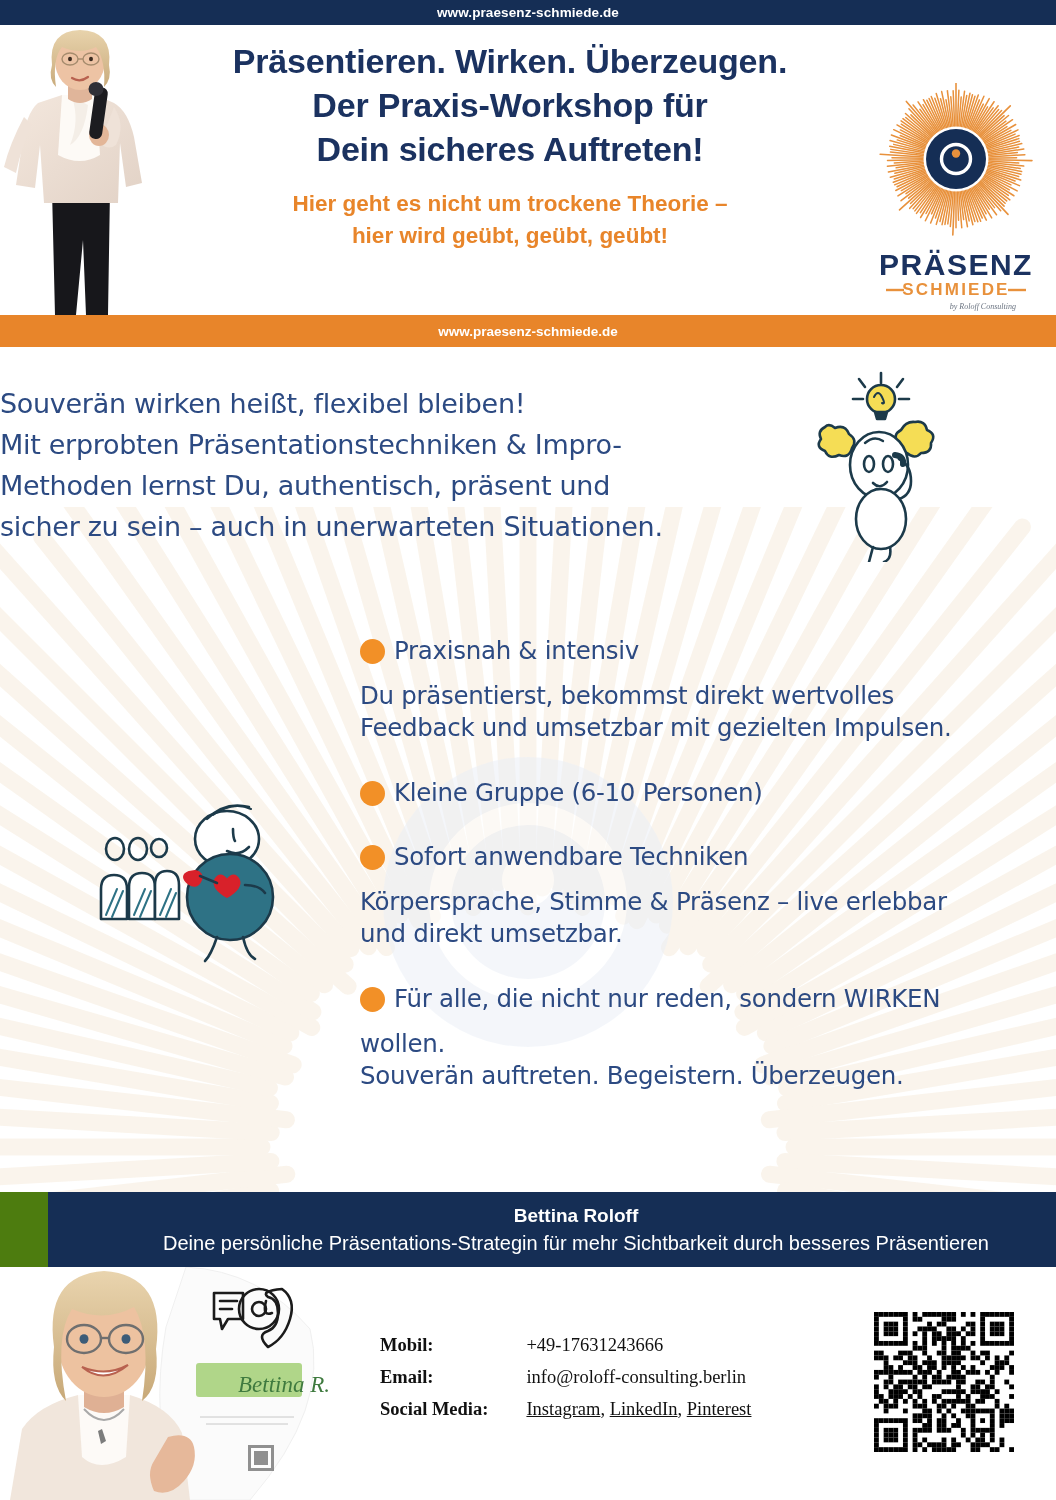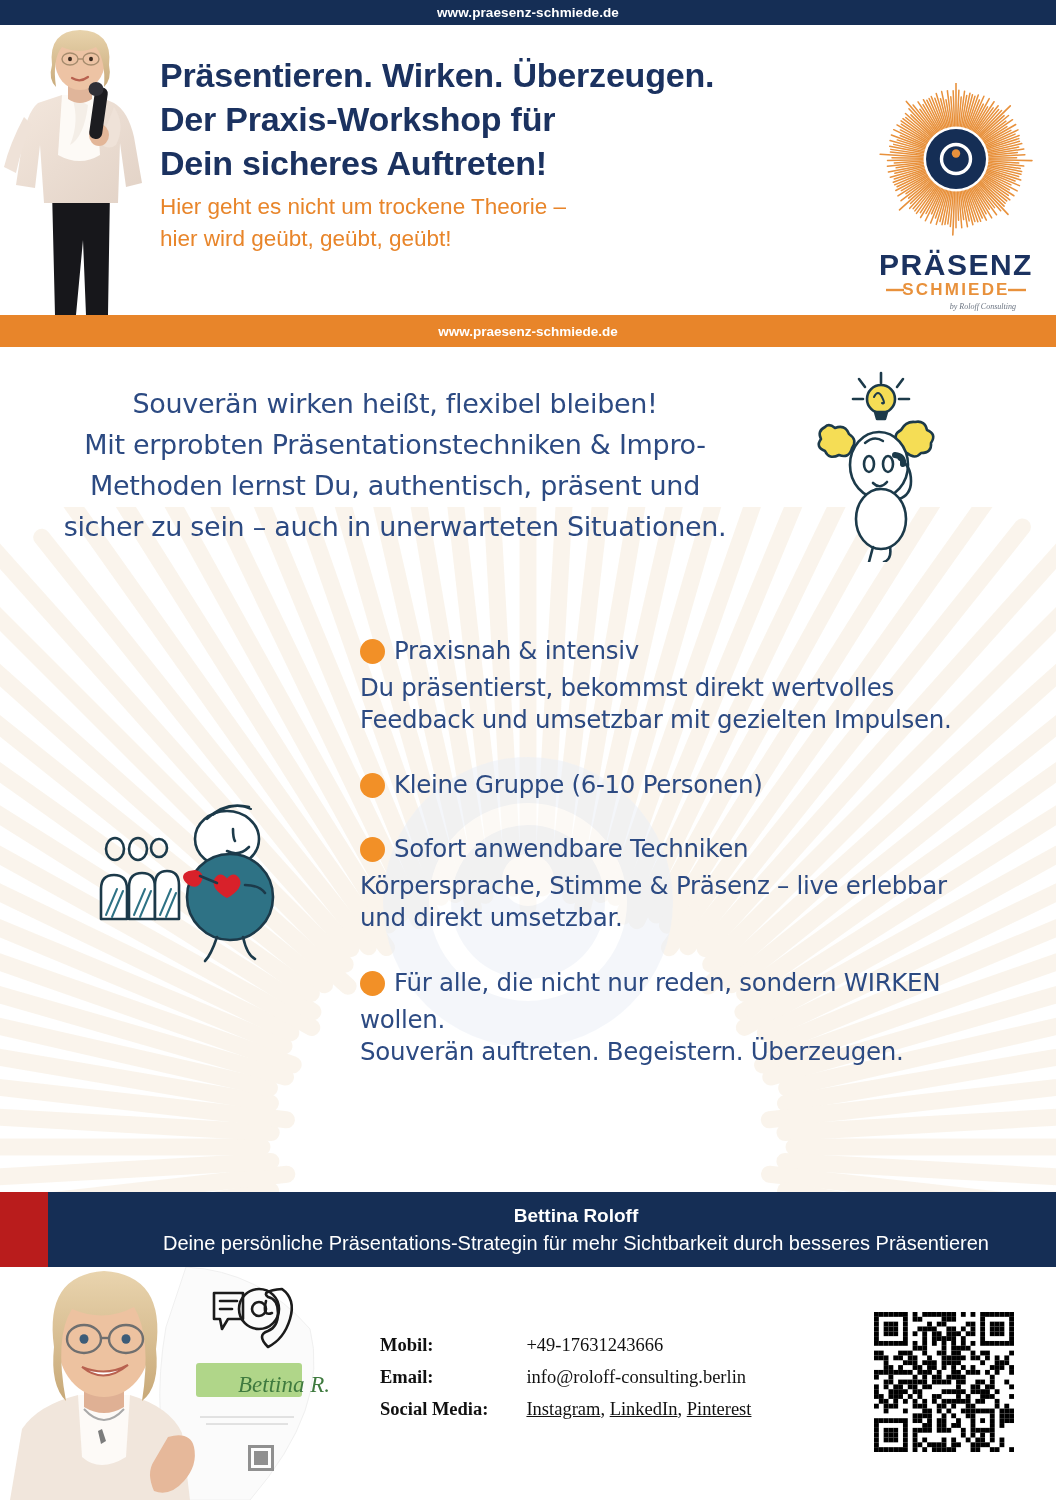"www.praesenz-schmiede.de" .page { background: #b91c1c -> #4d7c0f }
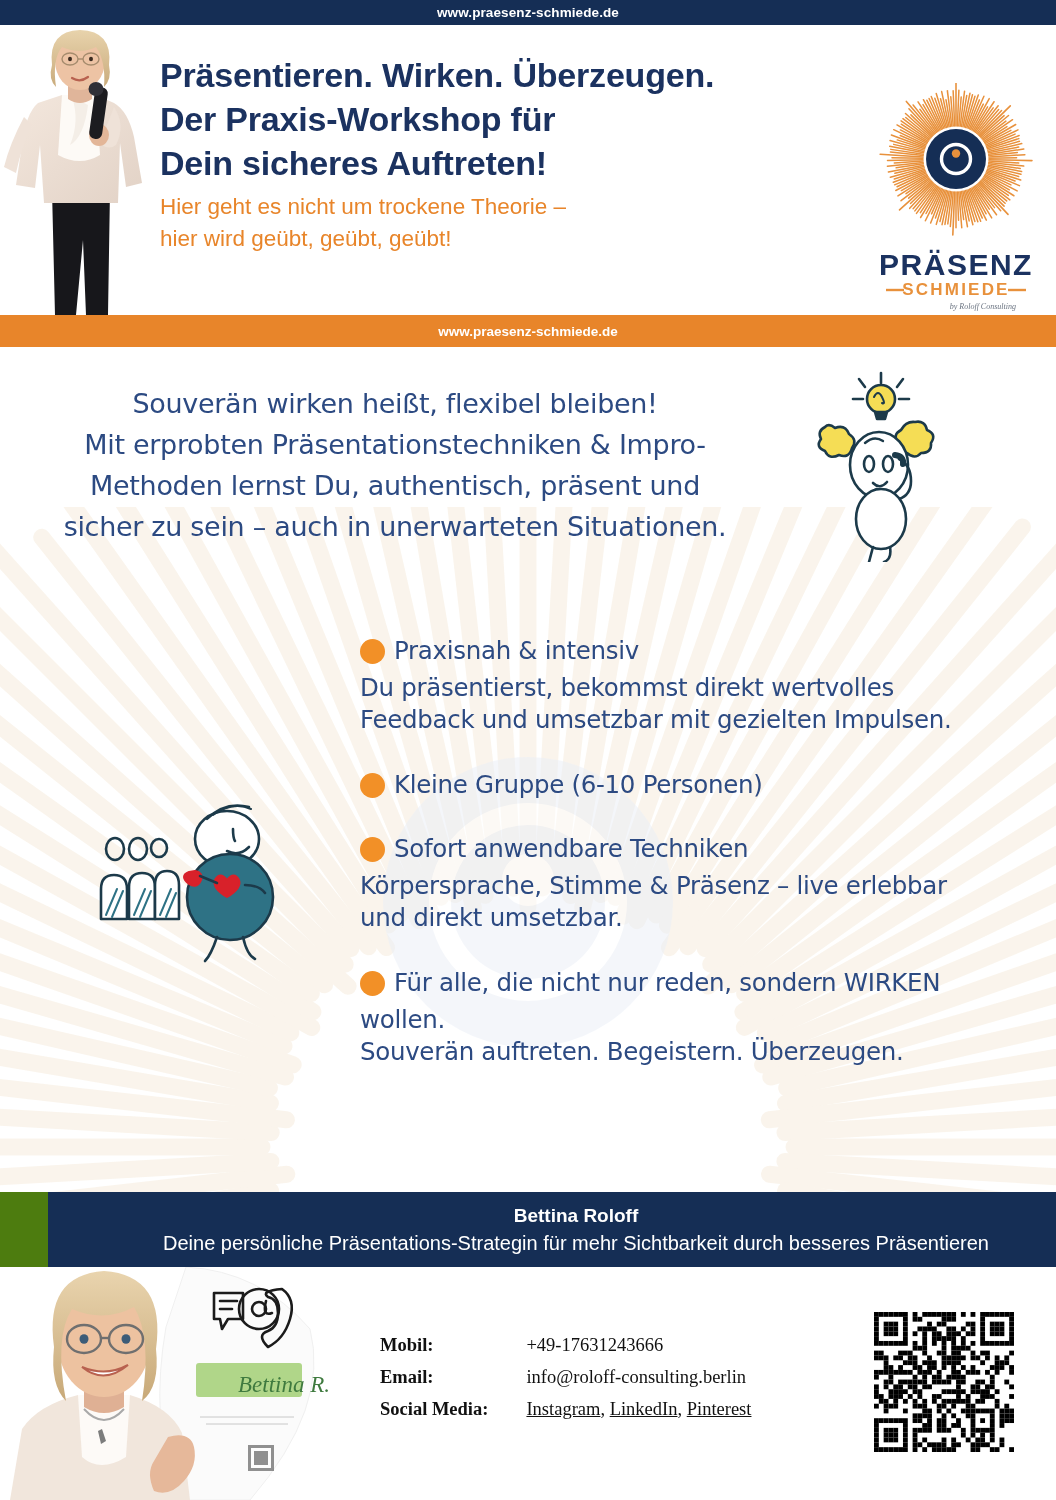"Präsentieren. Wirken. Überzeugen." .header-title-wrap { text-align: left -> center; top: 28px -> 14px }
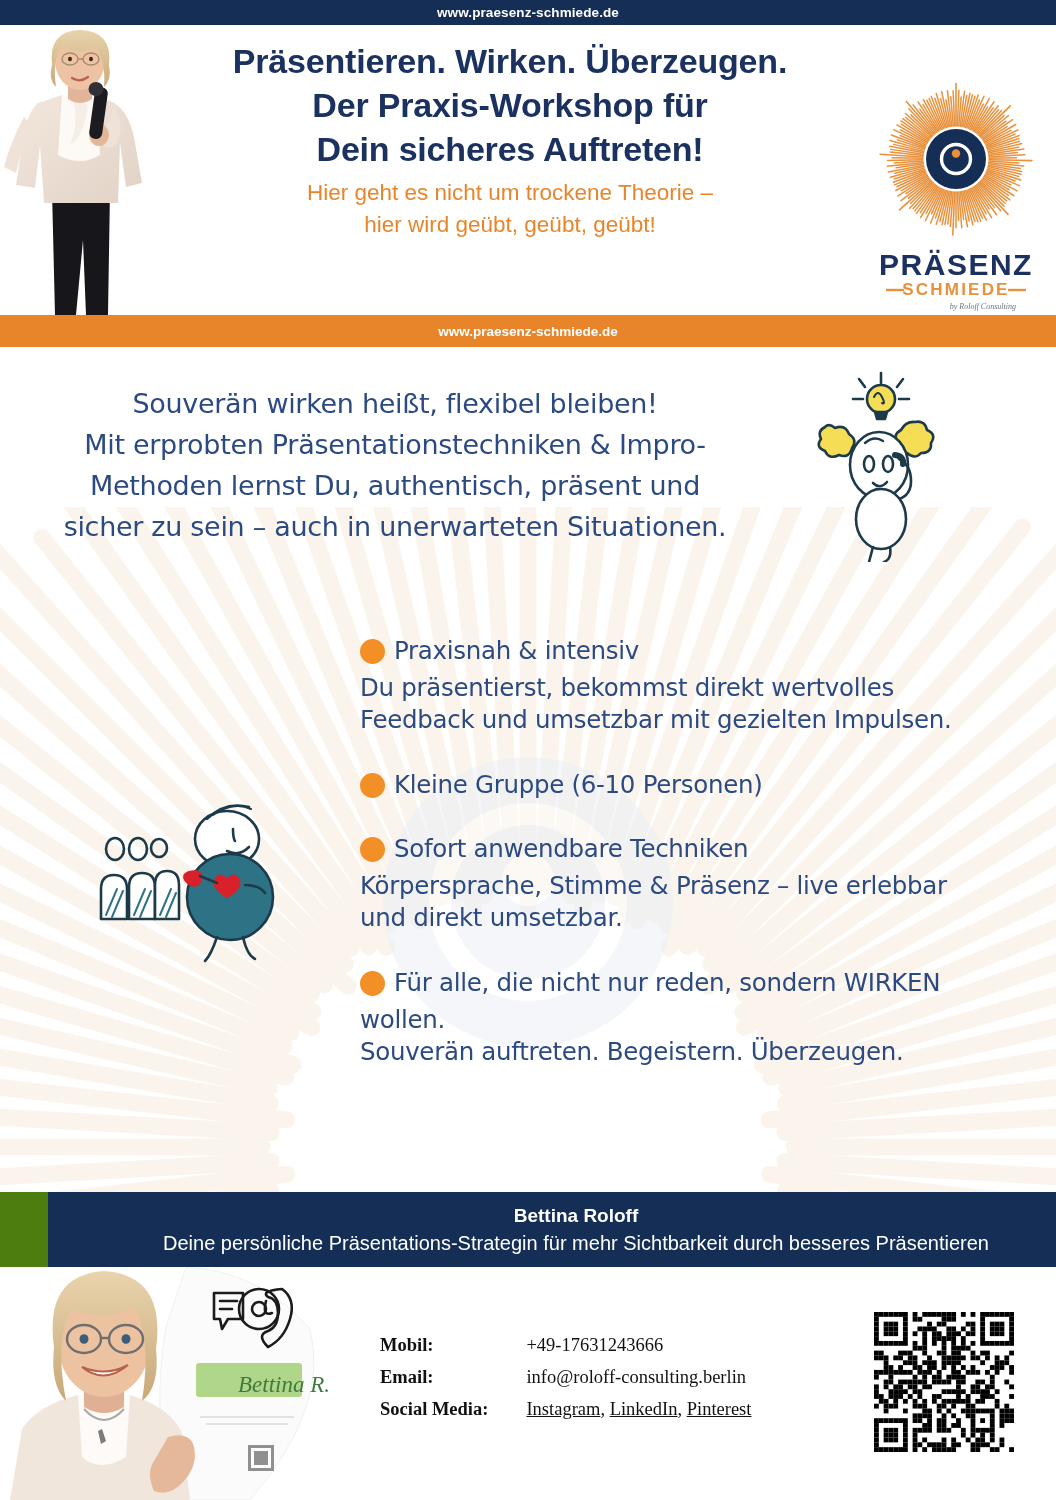"Hier geht es nicht um" .header-sub { font-weight: normal -> bold; margin-top: 5px -> 16px }
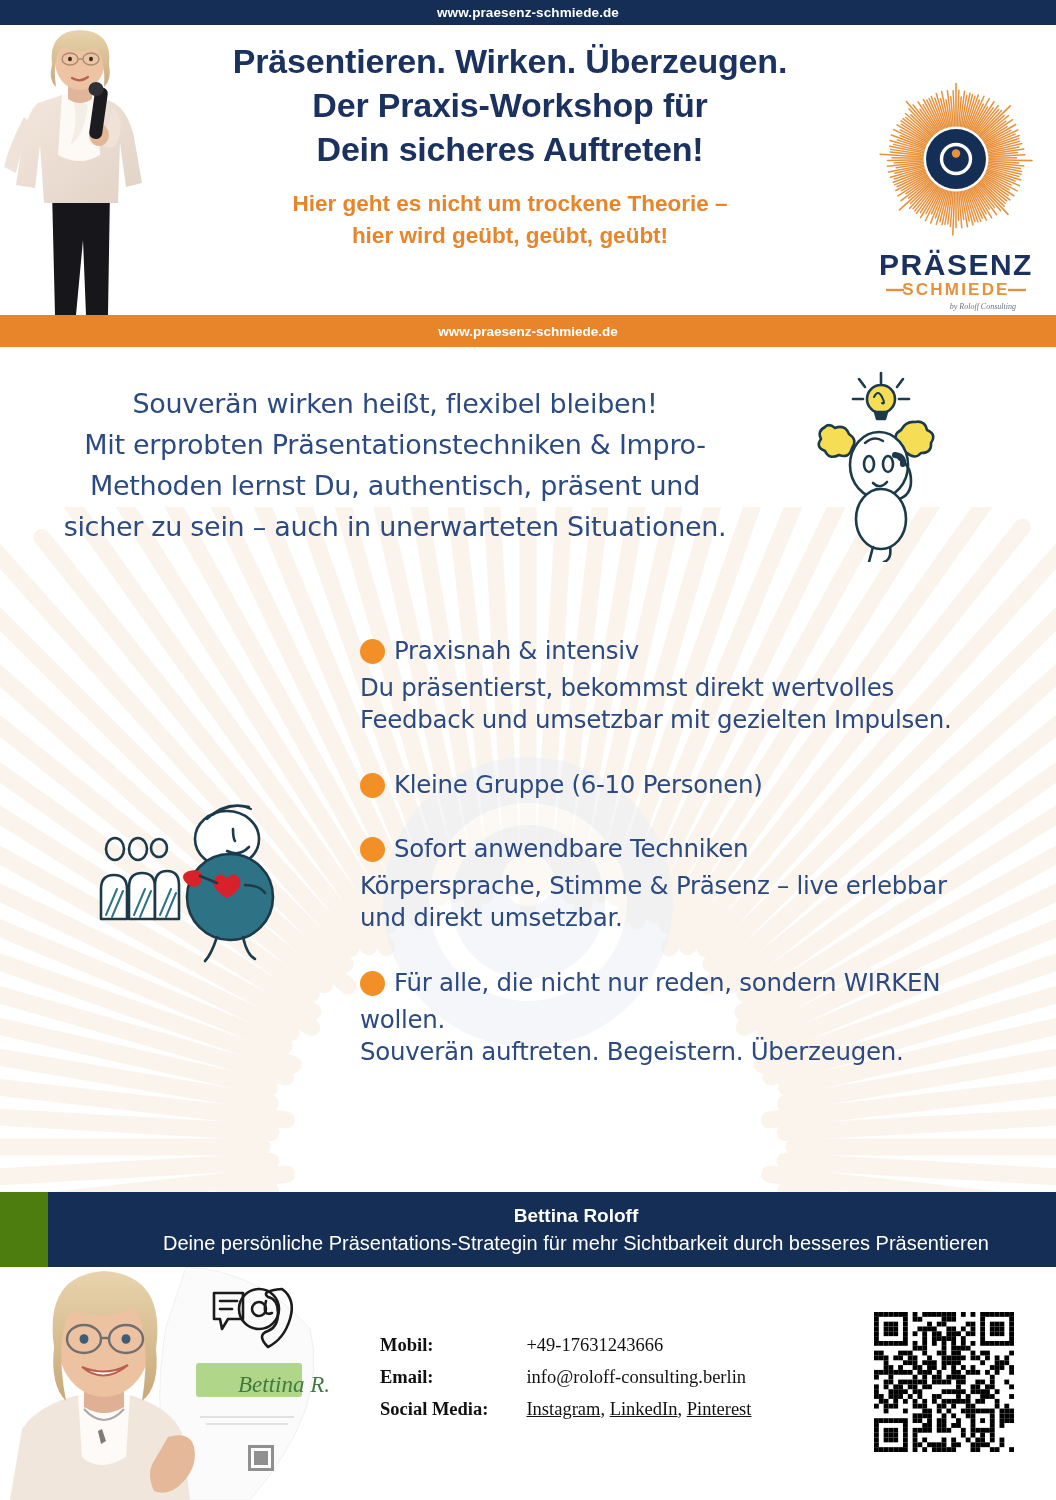"Souverän wirken heißt, flexibel bleiben!" .intro { text-align: center -> none }
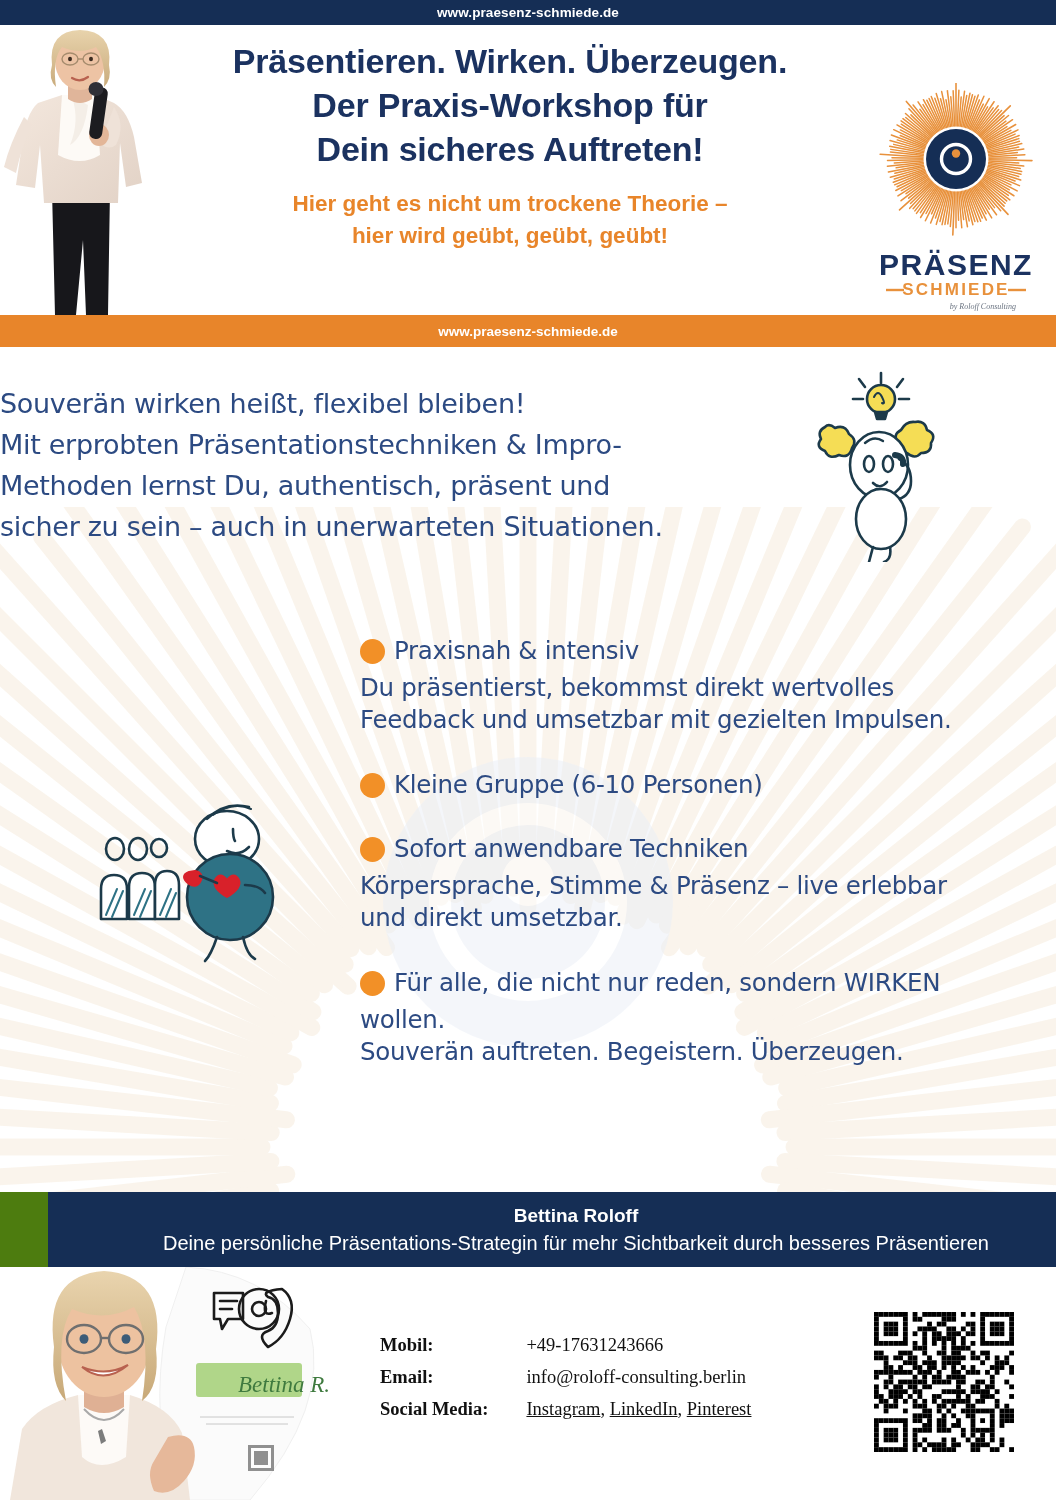"Du präsentierst, bekommst direkt" .bullet-body { margin-top: 4px -> 12px }
